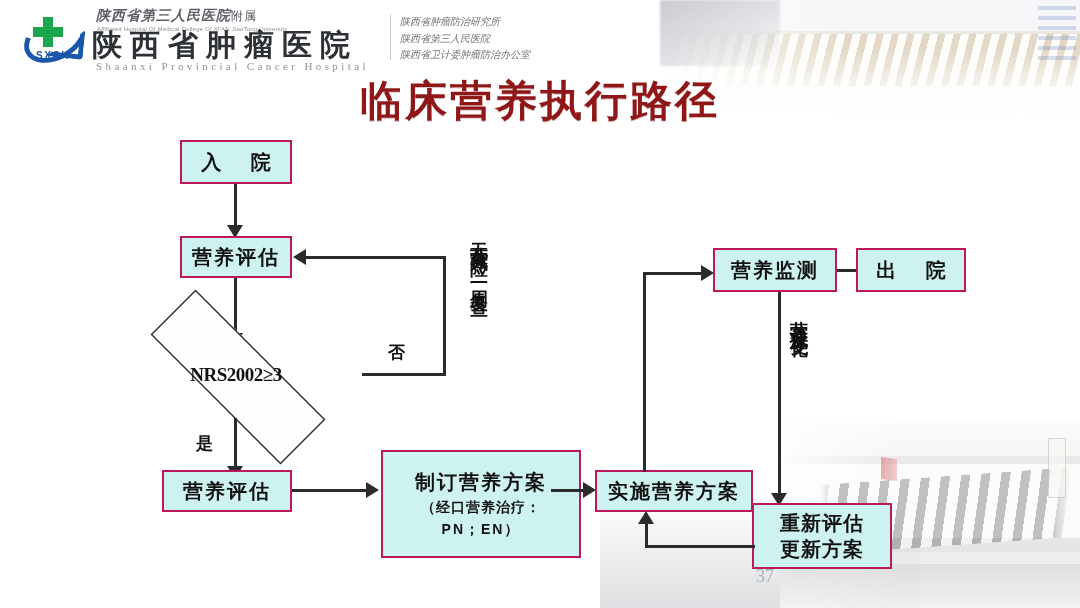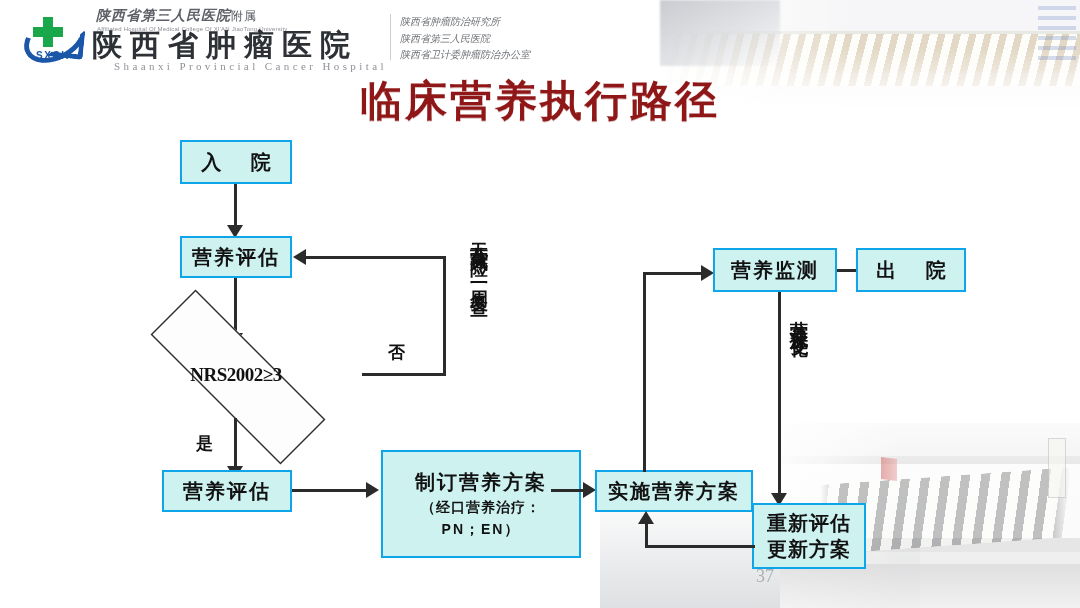"Shaanxi Provincial Cancer Hospital" #hdr-main-en { left: 114px -> 96px }
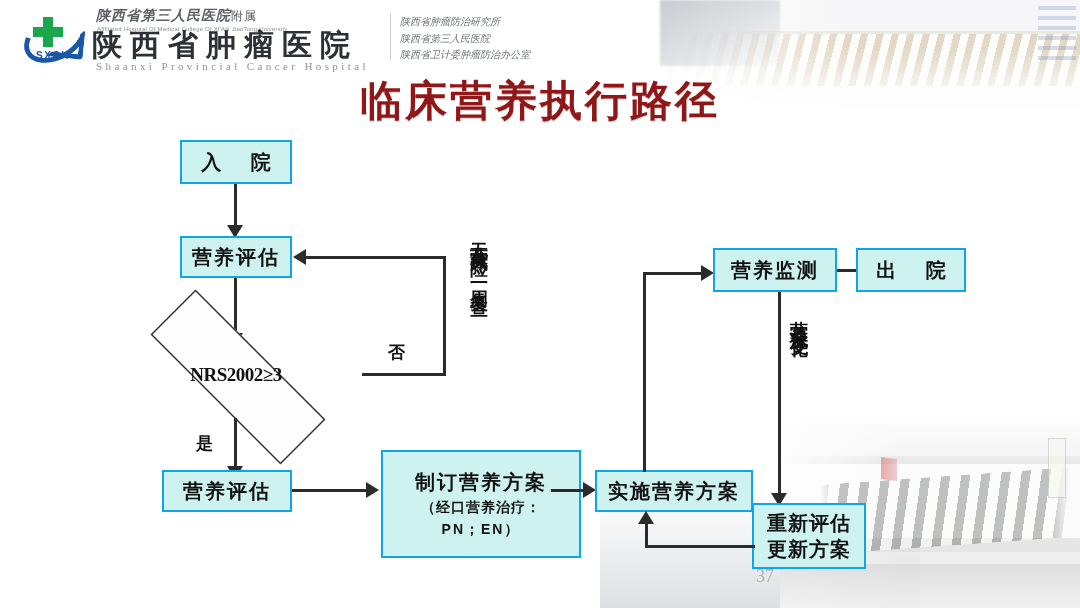"入 院" .node { border: 2px solid #0ea5e9 -> 2px solid #be185d }
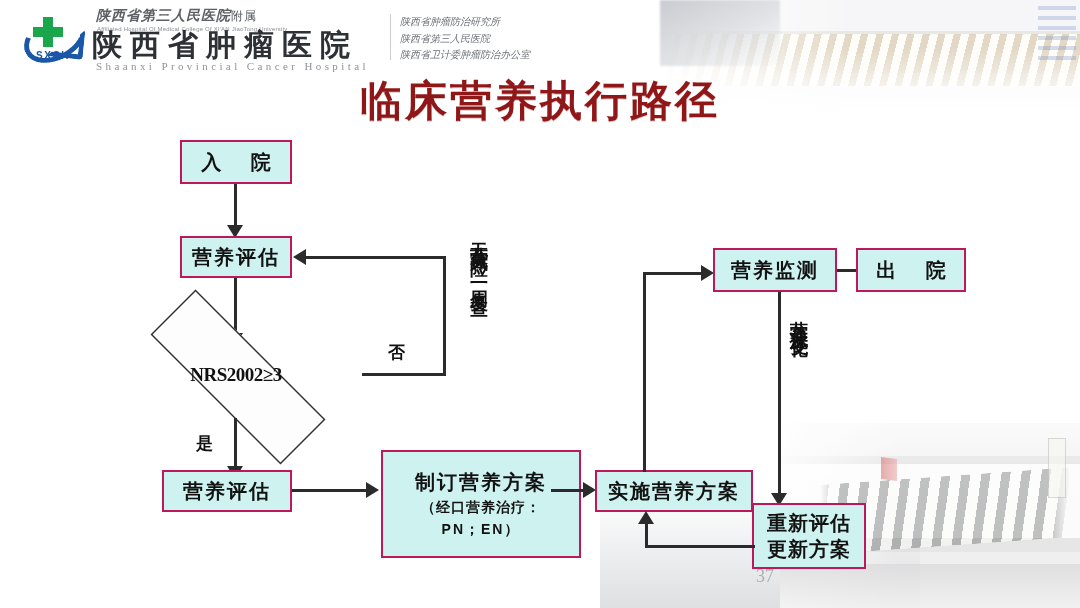"重新评估" div.node { width: 114px -> 140px }
